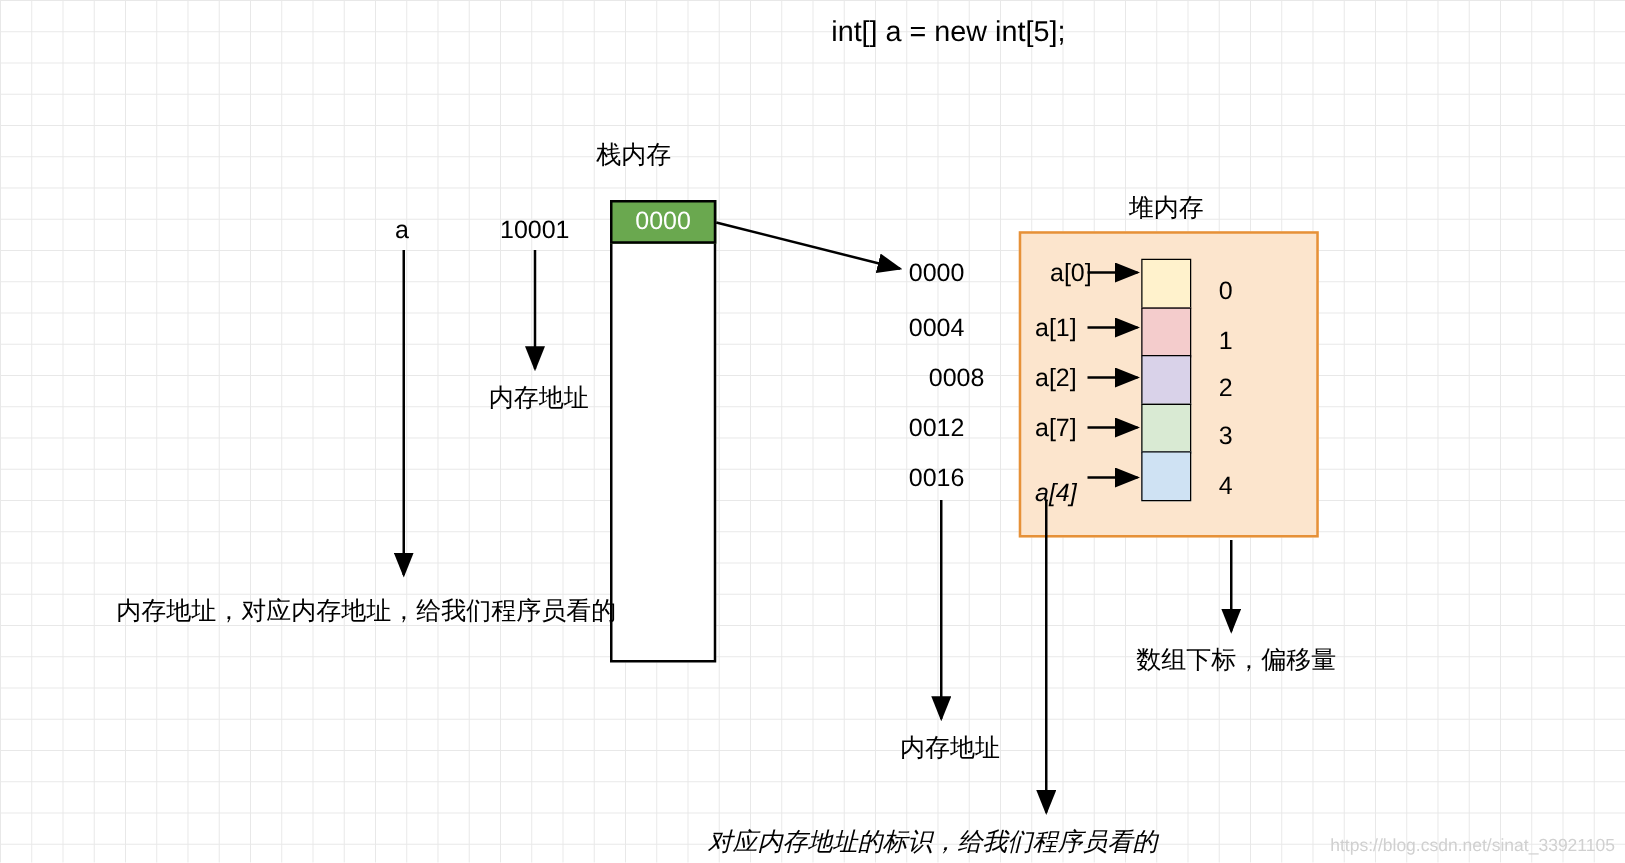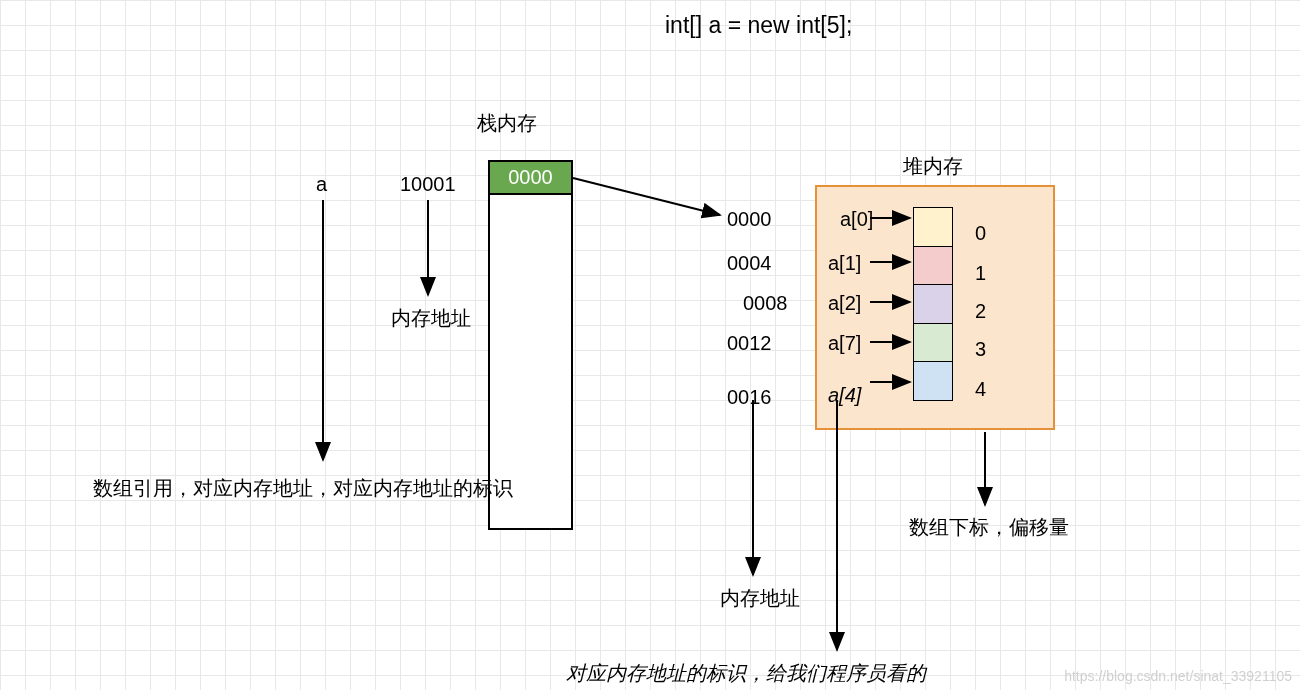"0016" div.abs { top: 386px -> 372px }
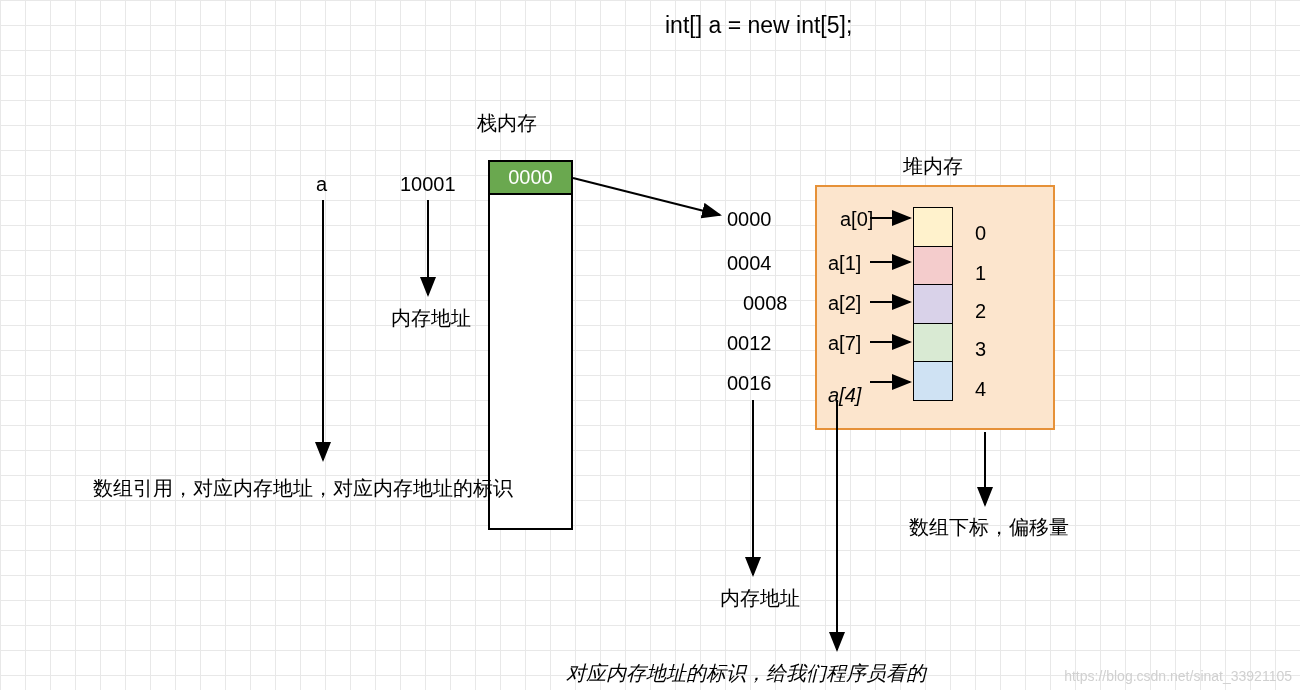"数组引用，对应内存地址，对应内存地址的标识" div.abs { text: 数组引用，对应内存地址，对应内存地址的标识 -> 内存地址，对应内存地址，给我们程序员看的 }
